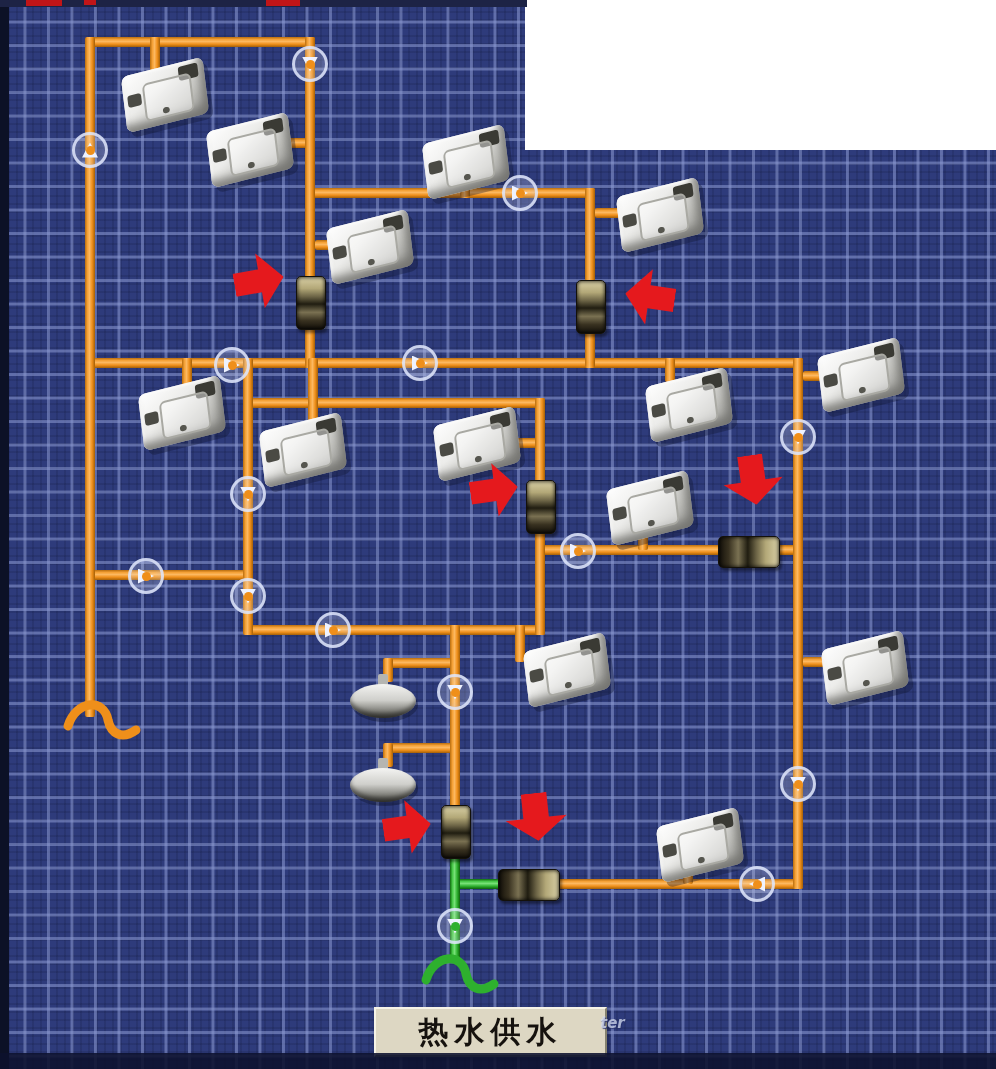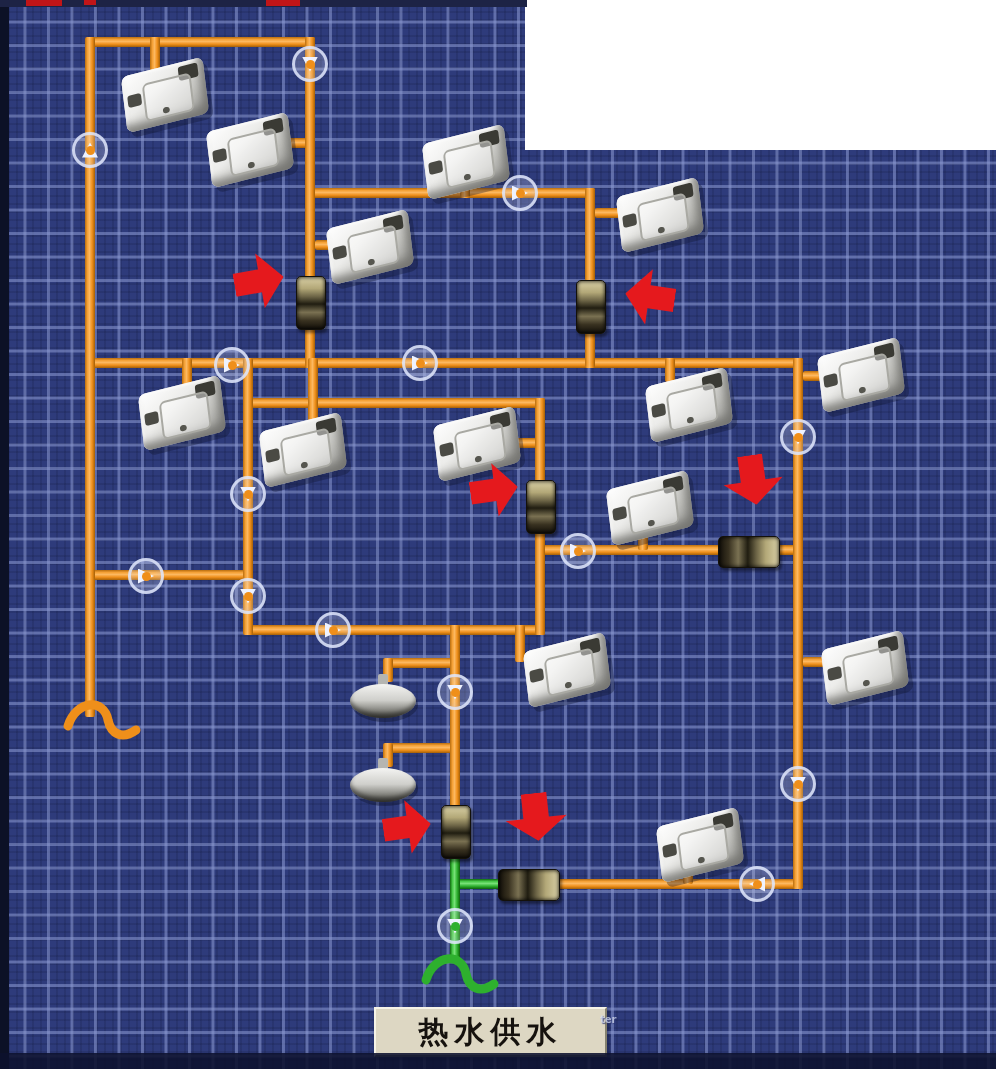"ter" .watermark { font-size: 10px -> 15px; font-style: none -> italic }
